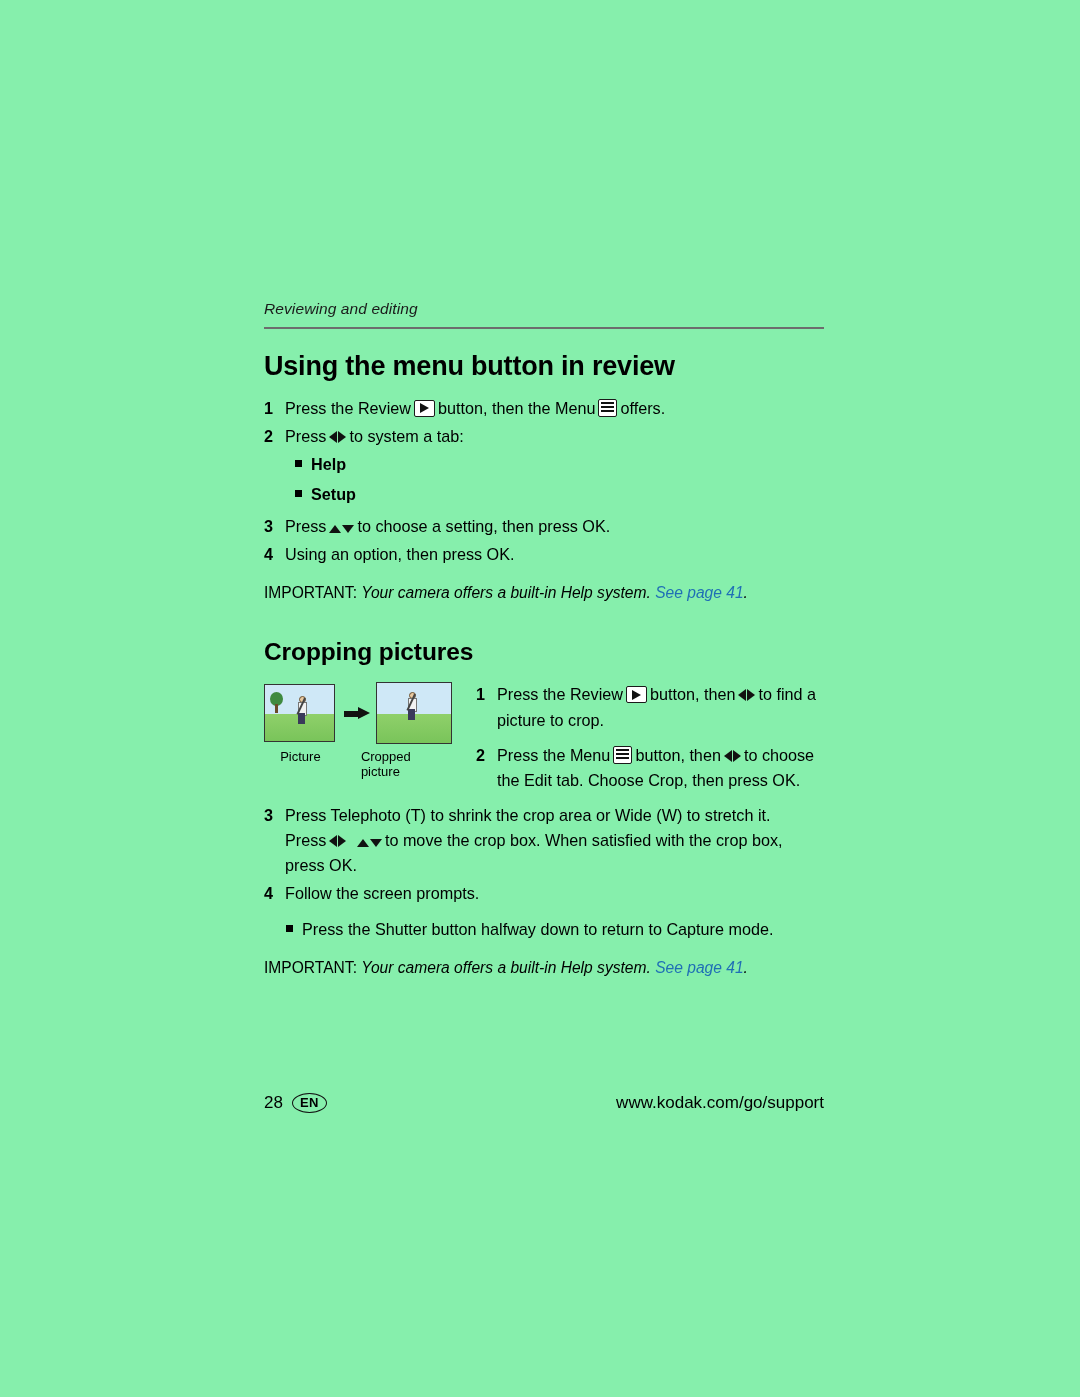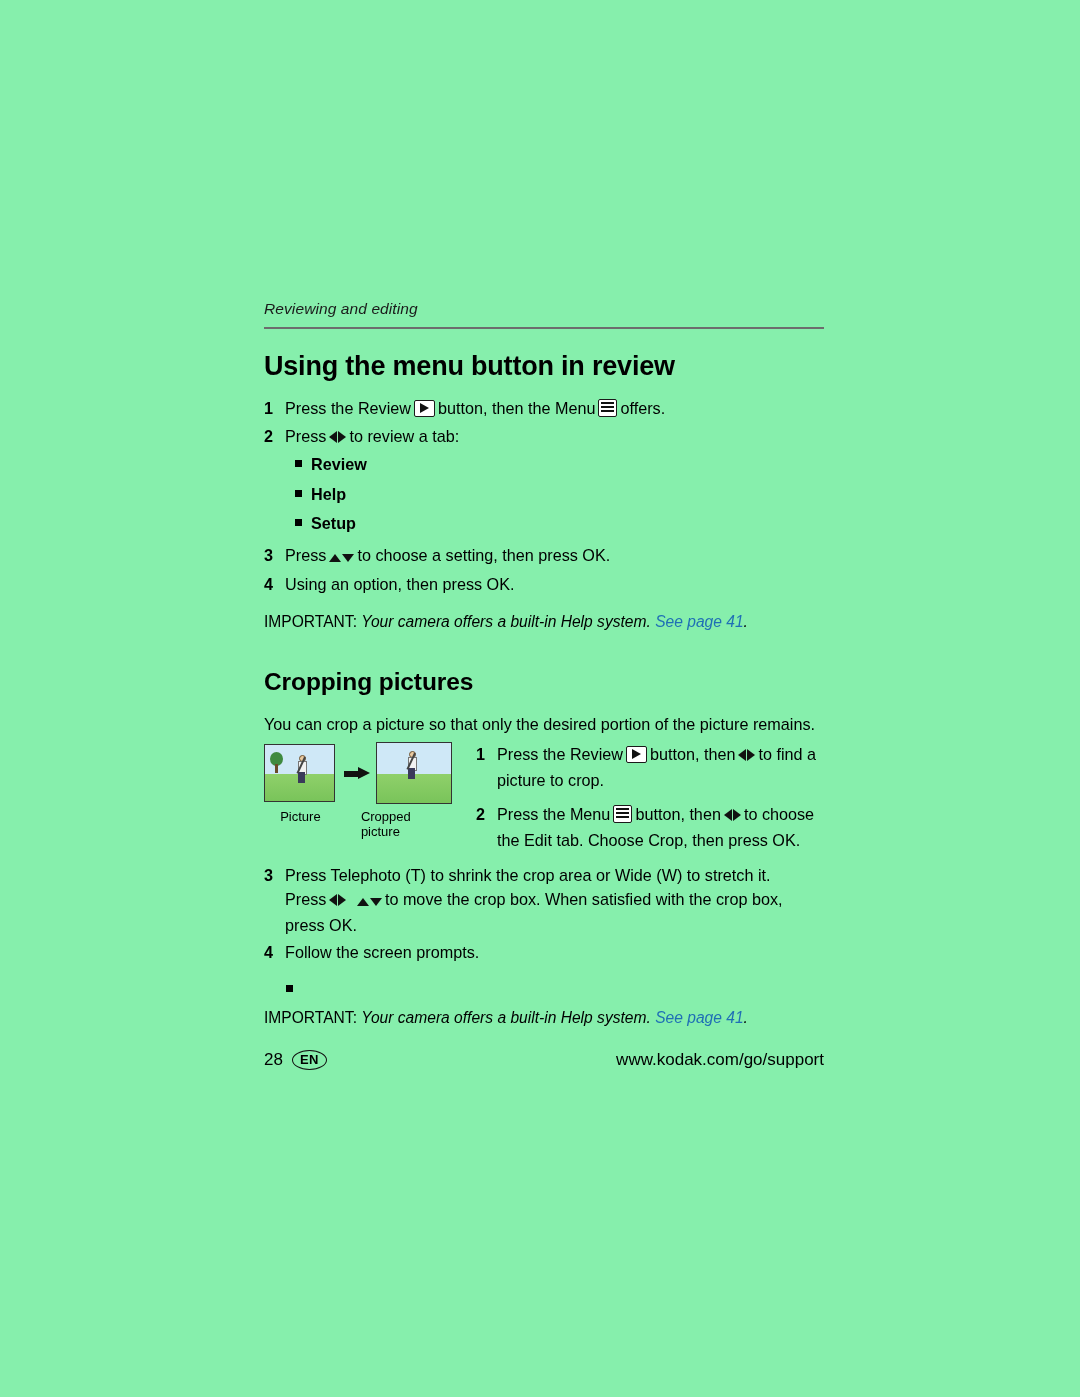"to review a tab:" span { text: review -> system }
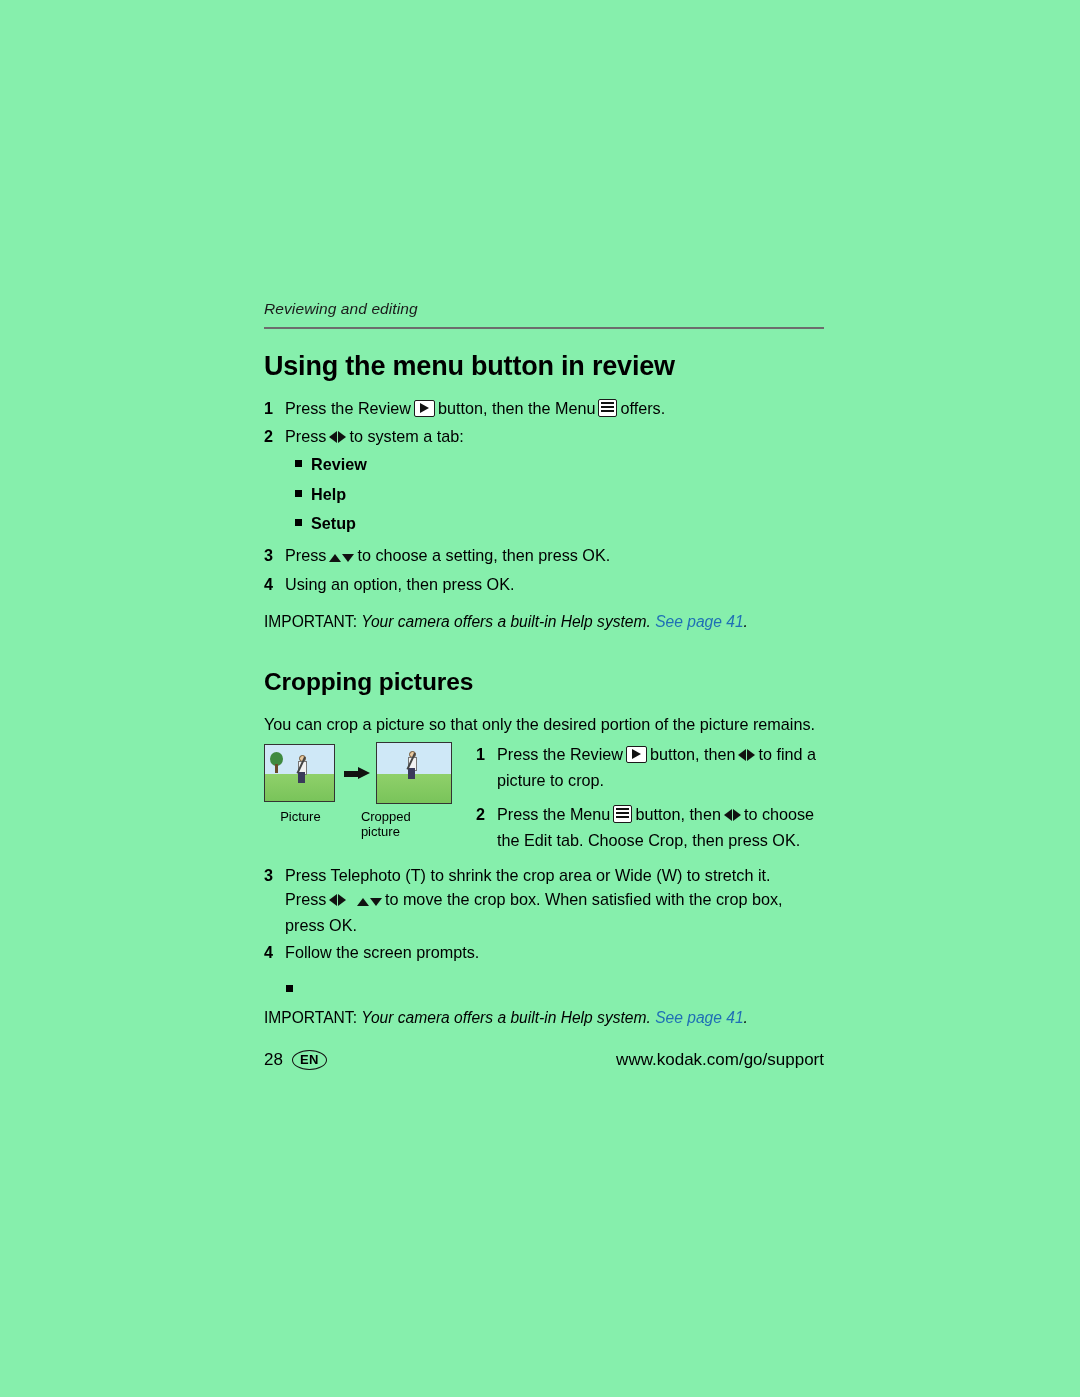"Review" div.bullet-line { html: <div> <span></span> <span>Review</span> </div> -> none }
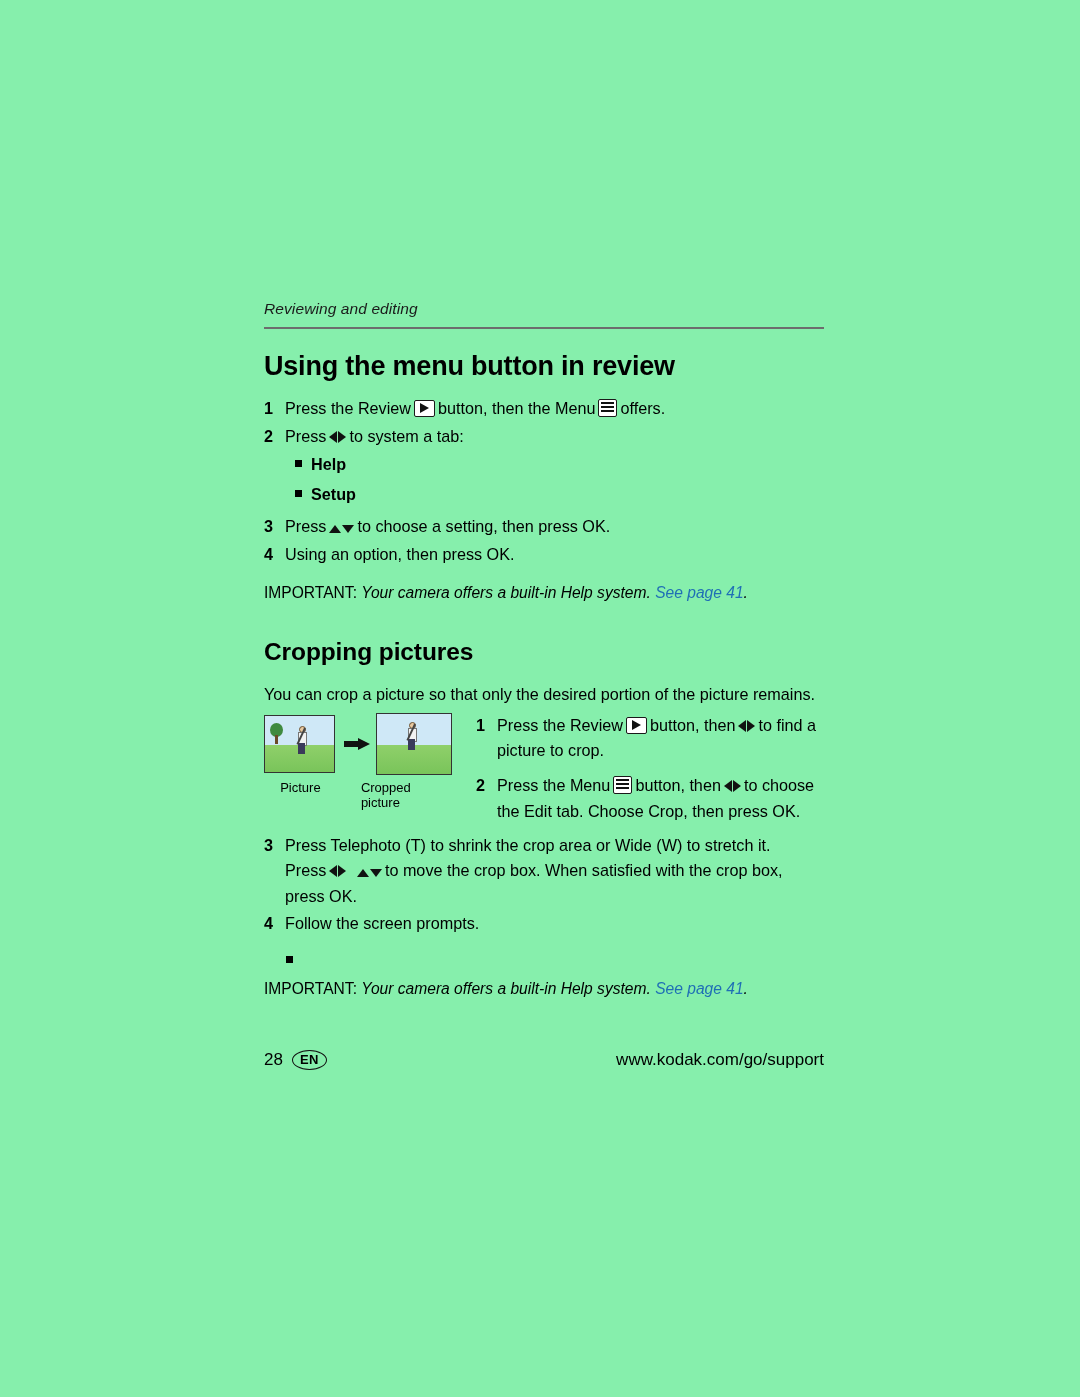"You can crop a picture" div.para { html: <div>You can crop a picture so that only the desired portion of the picture remains.</div> -> none }
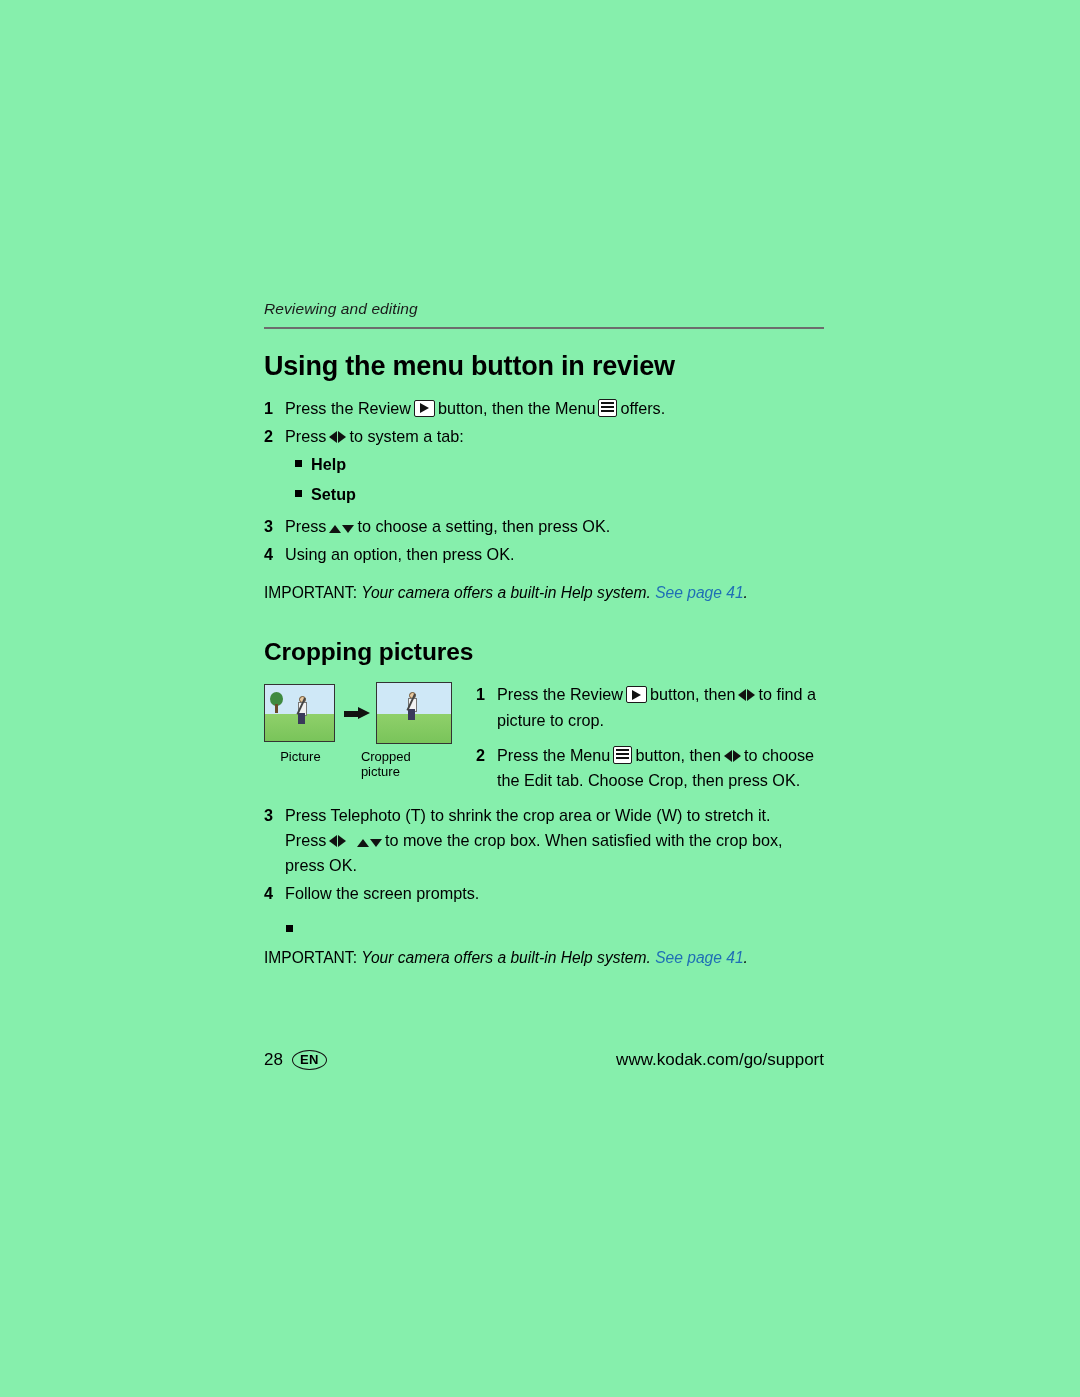"Press the Shutter button halfway" span { html: none -> <span>Press the Shutter button halfway down to return to Capture mode.</span> }
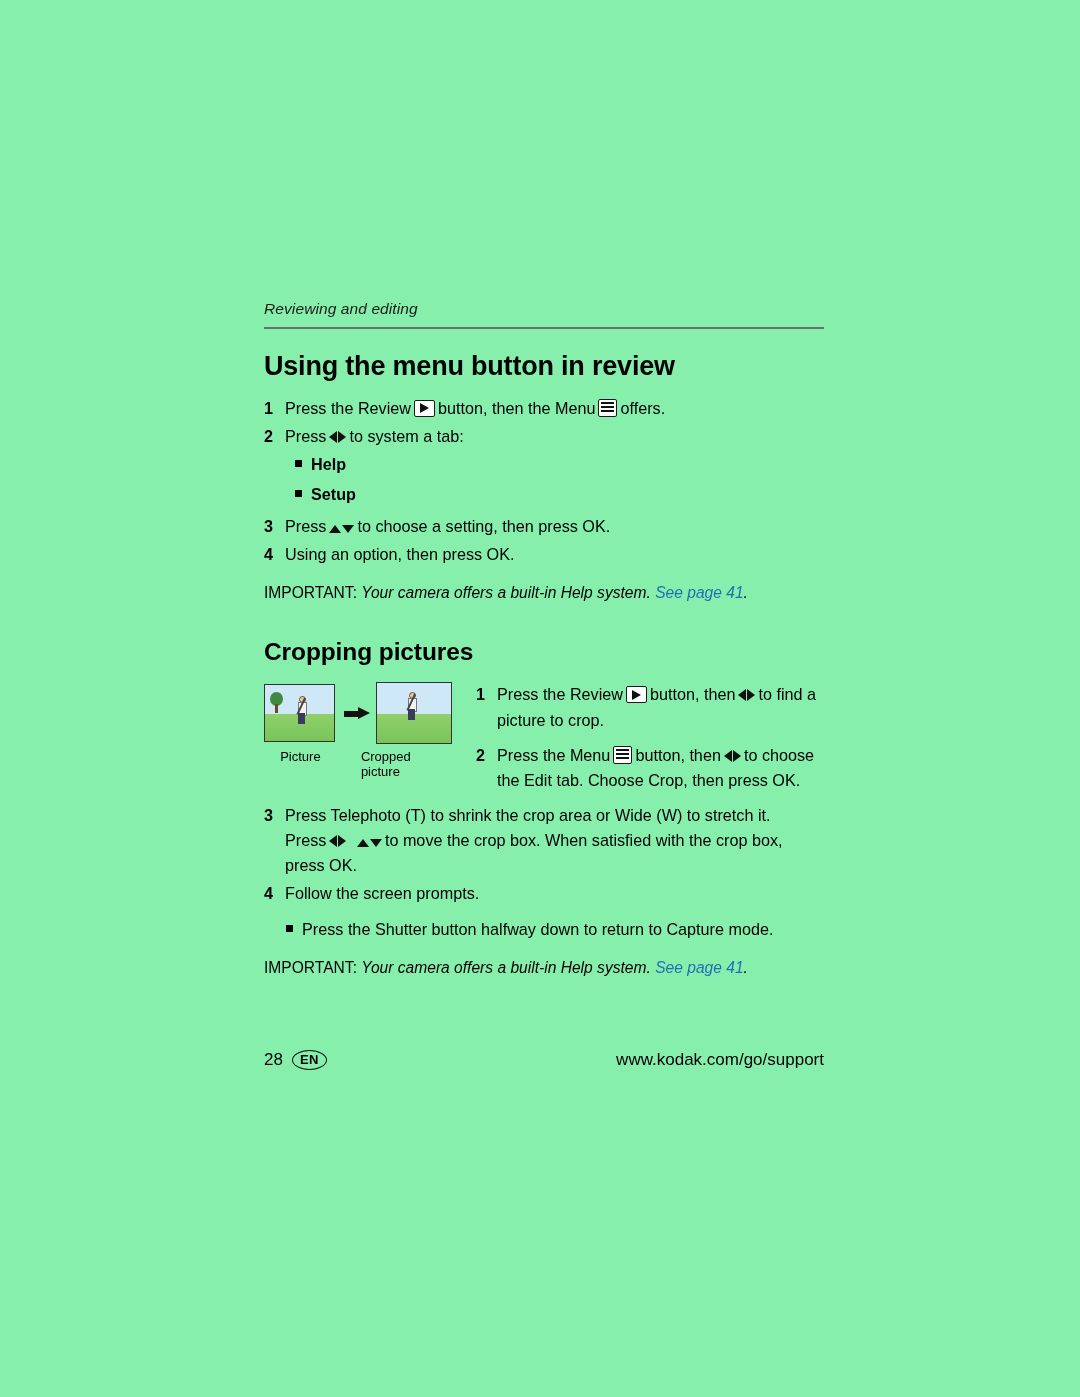"28" .footer { top: 1050px -> 1093px }
